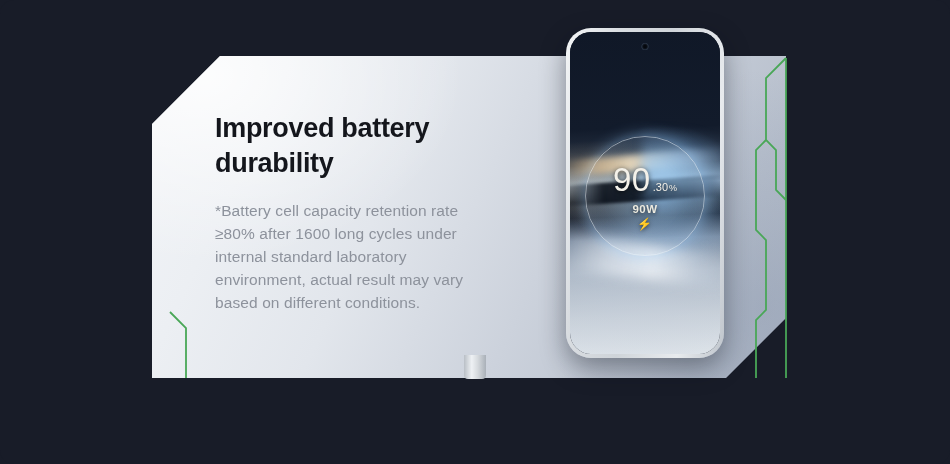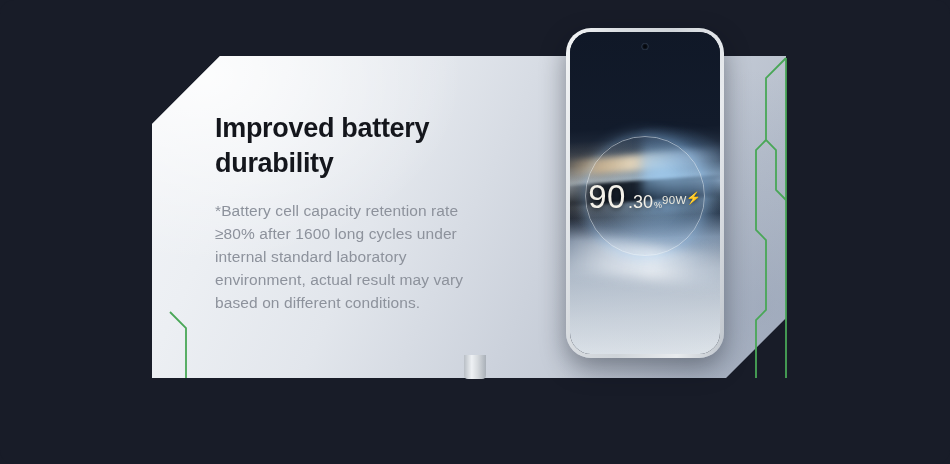"90" .charge-ring { flex-direction: row -> column }
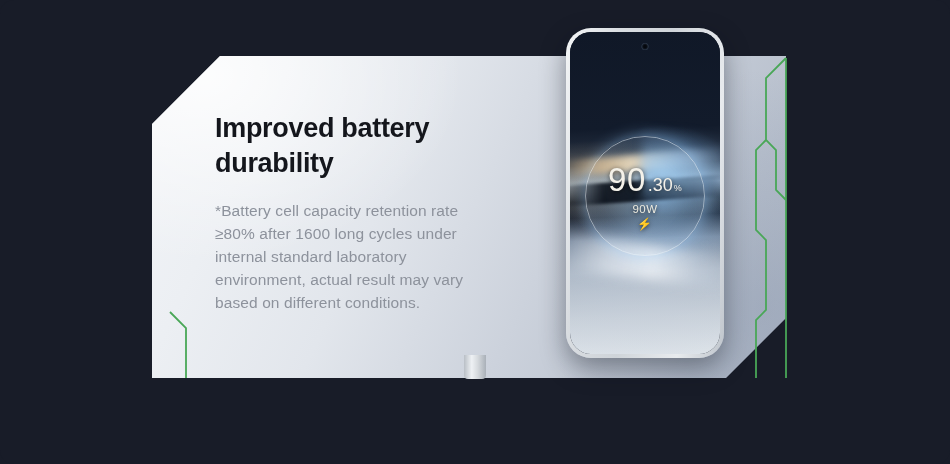".30" .pct-frac { font-size: 18px -> 11px }
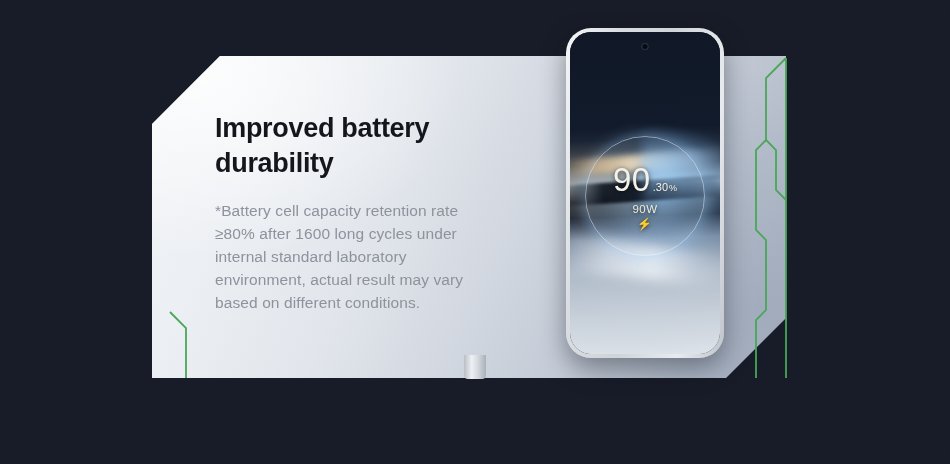"90W" .watt { font-weight: 400 -> 700 }
